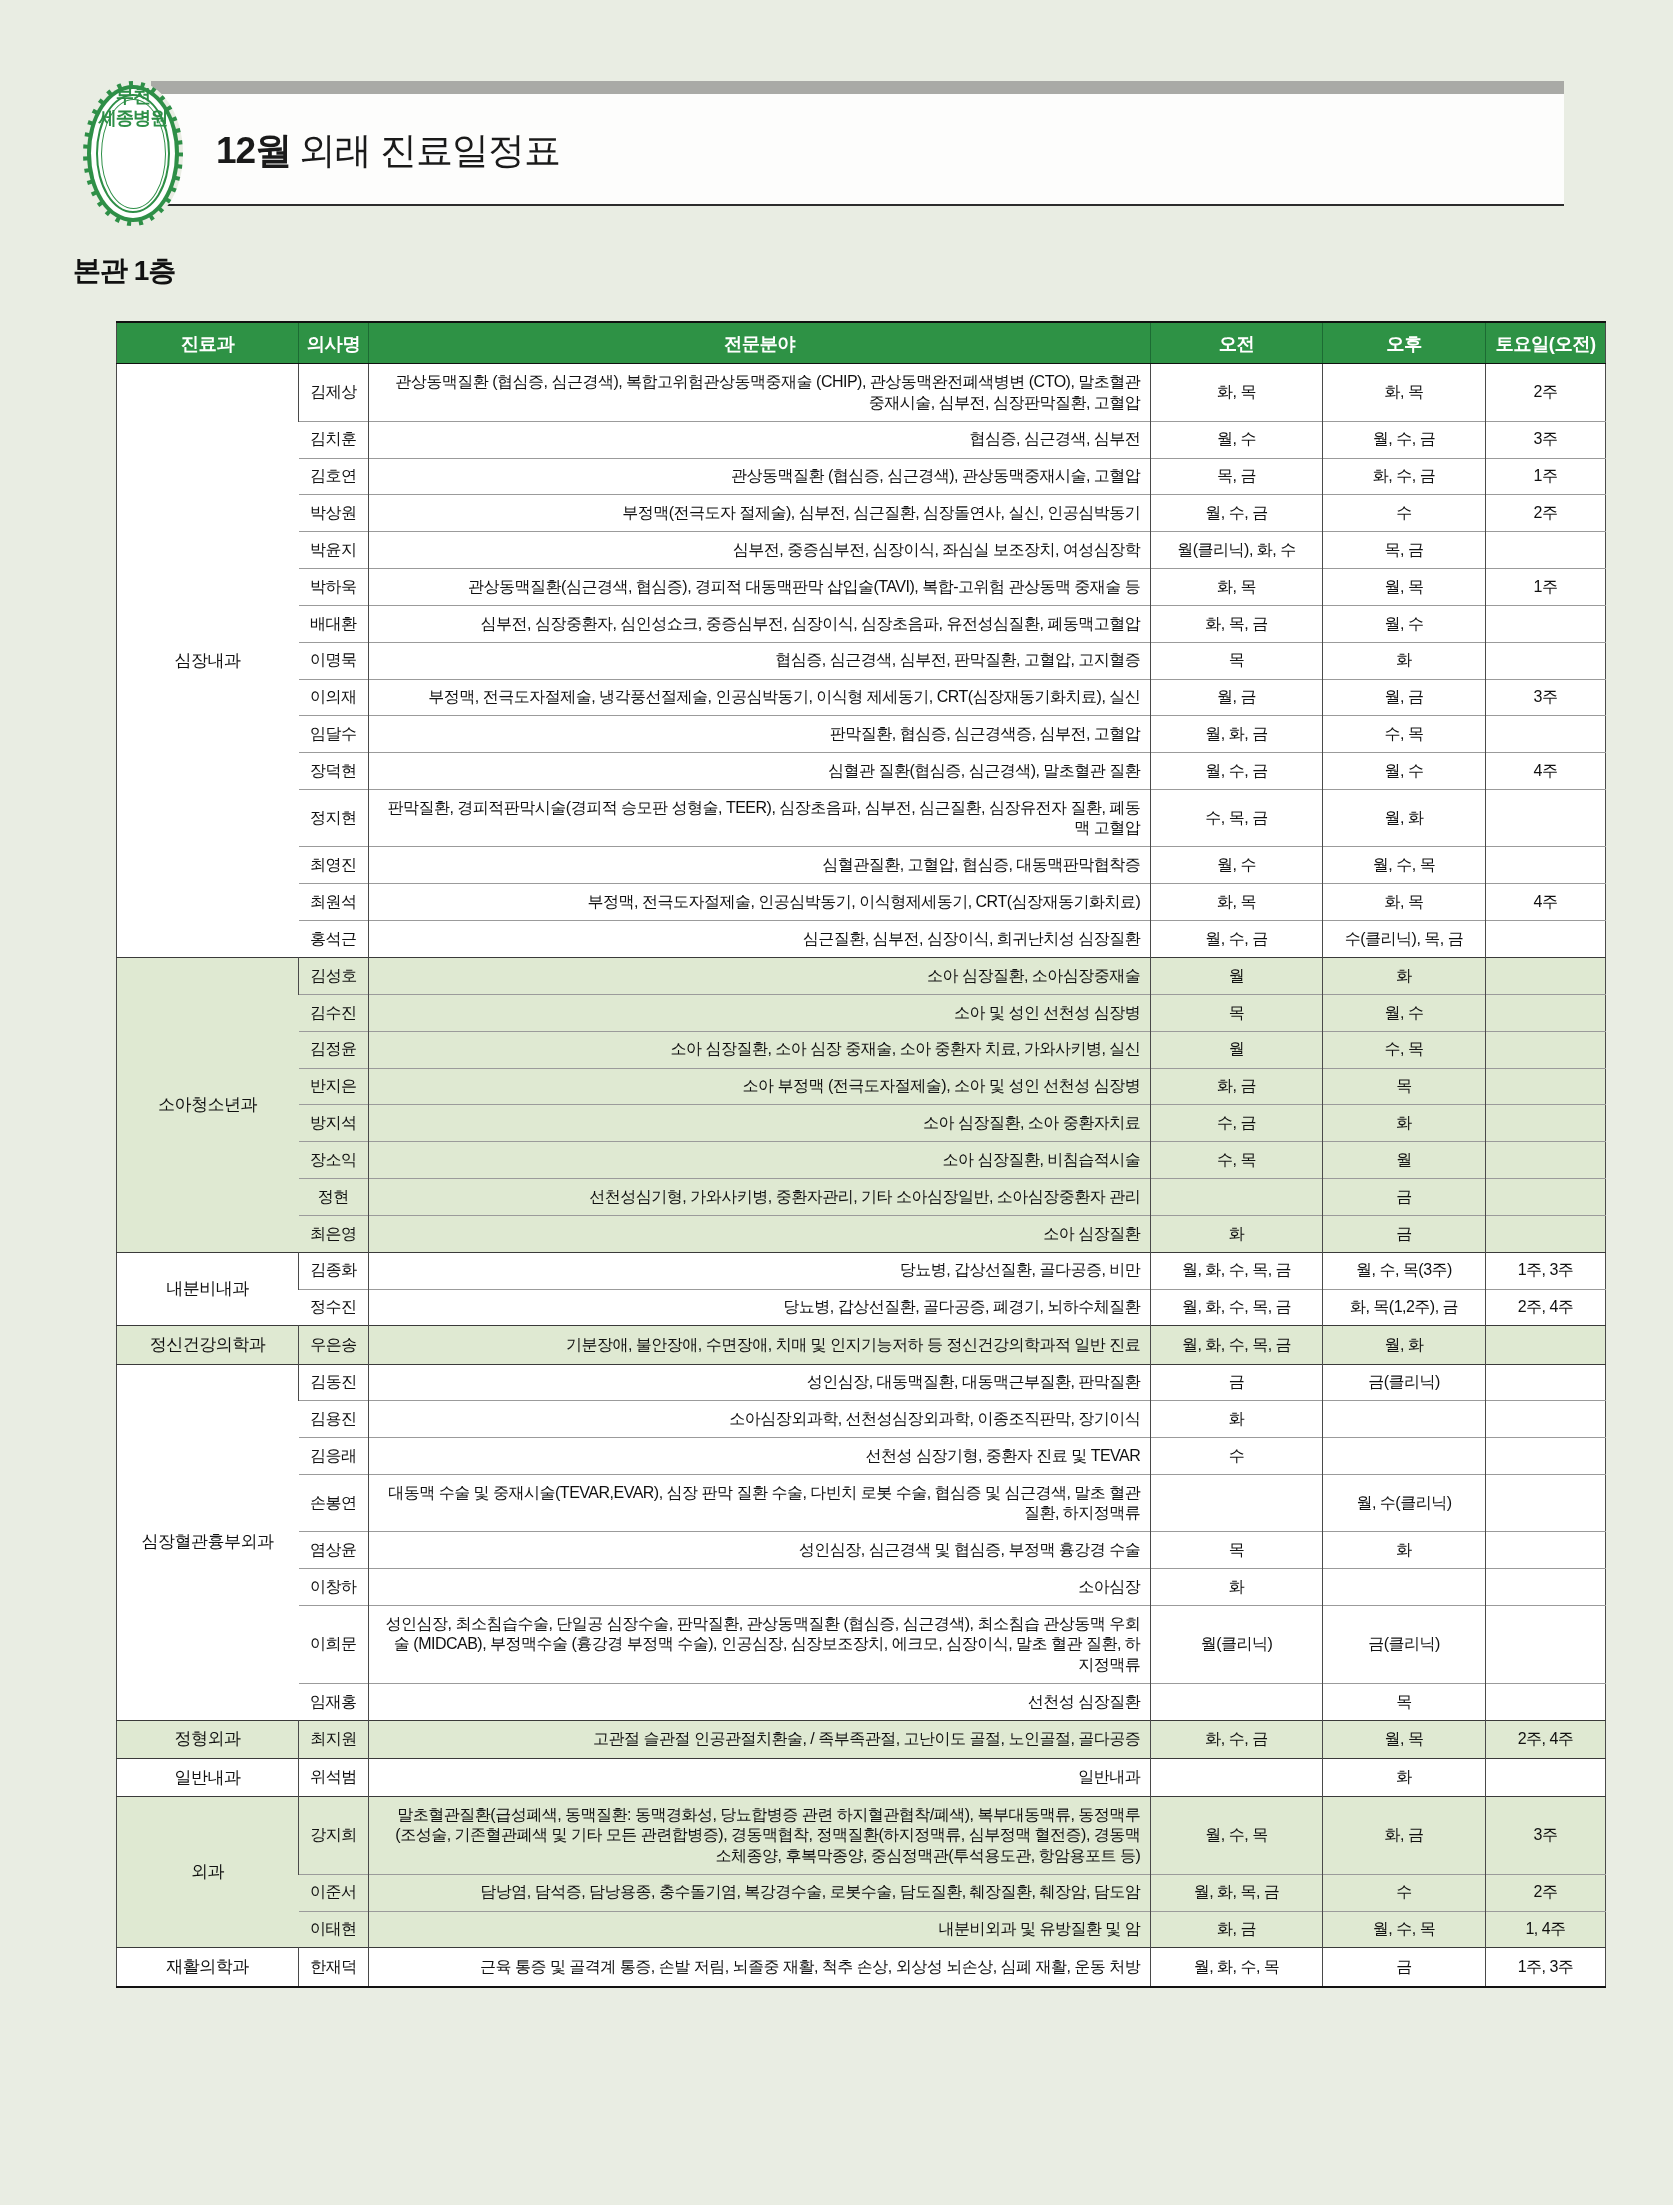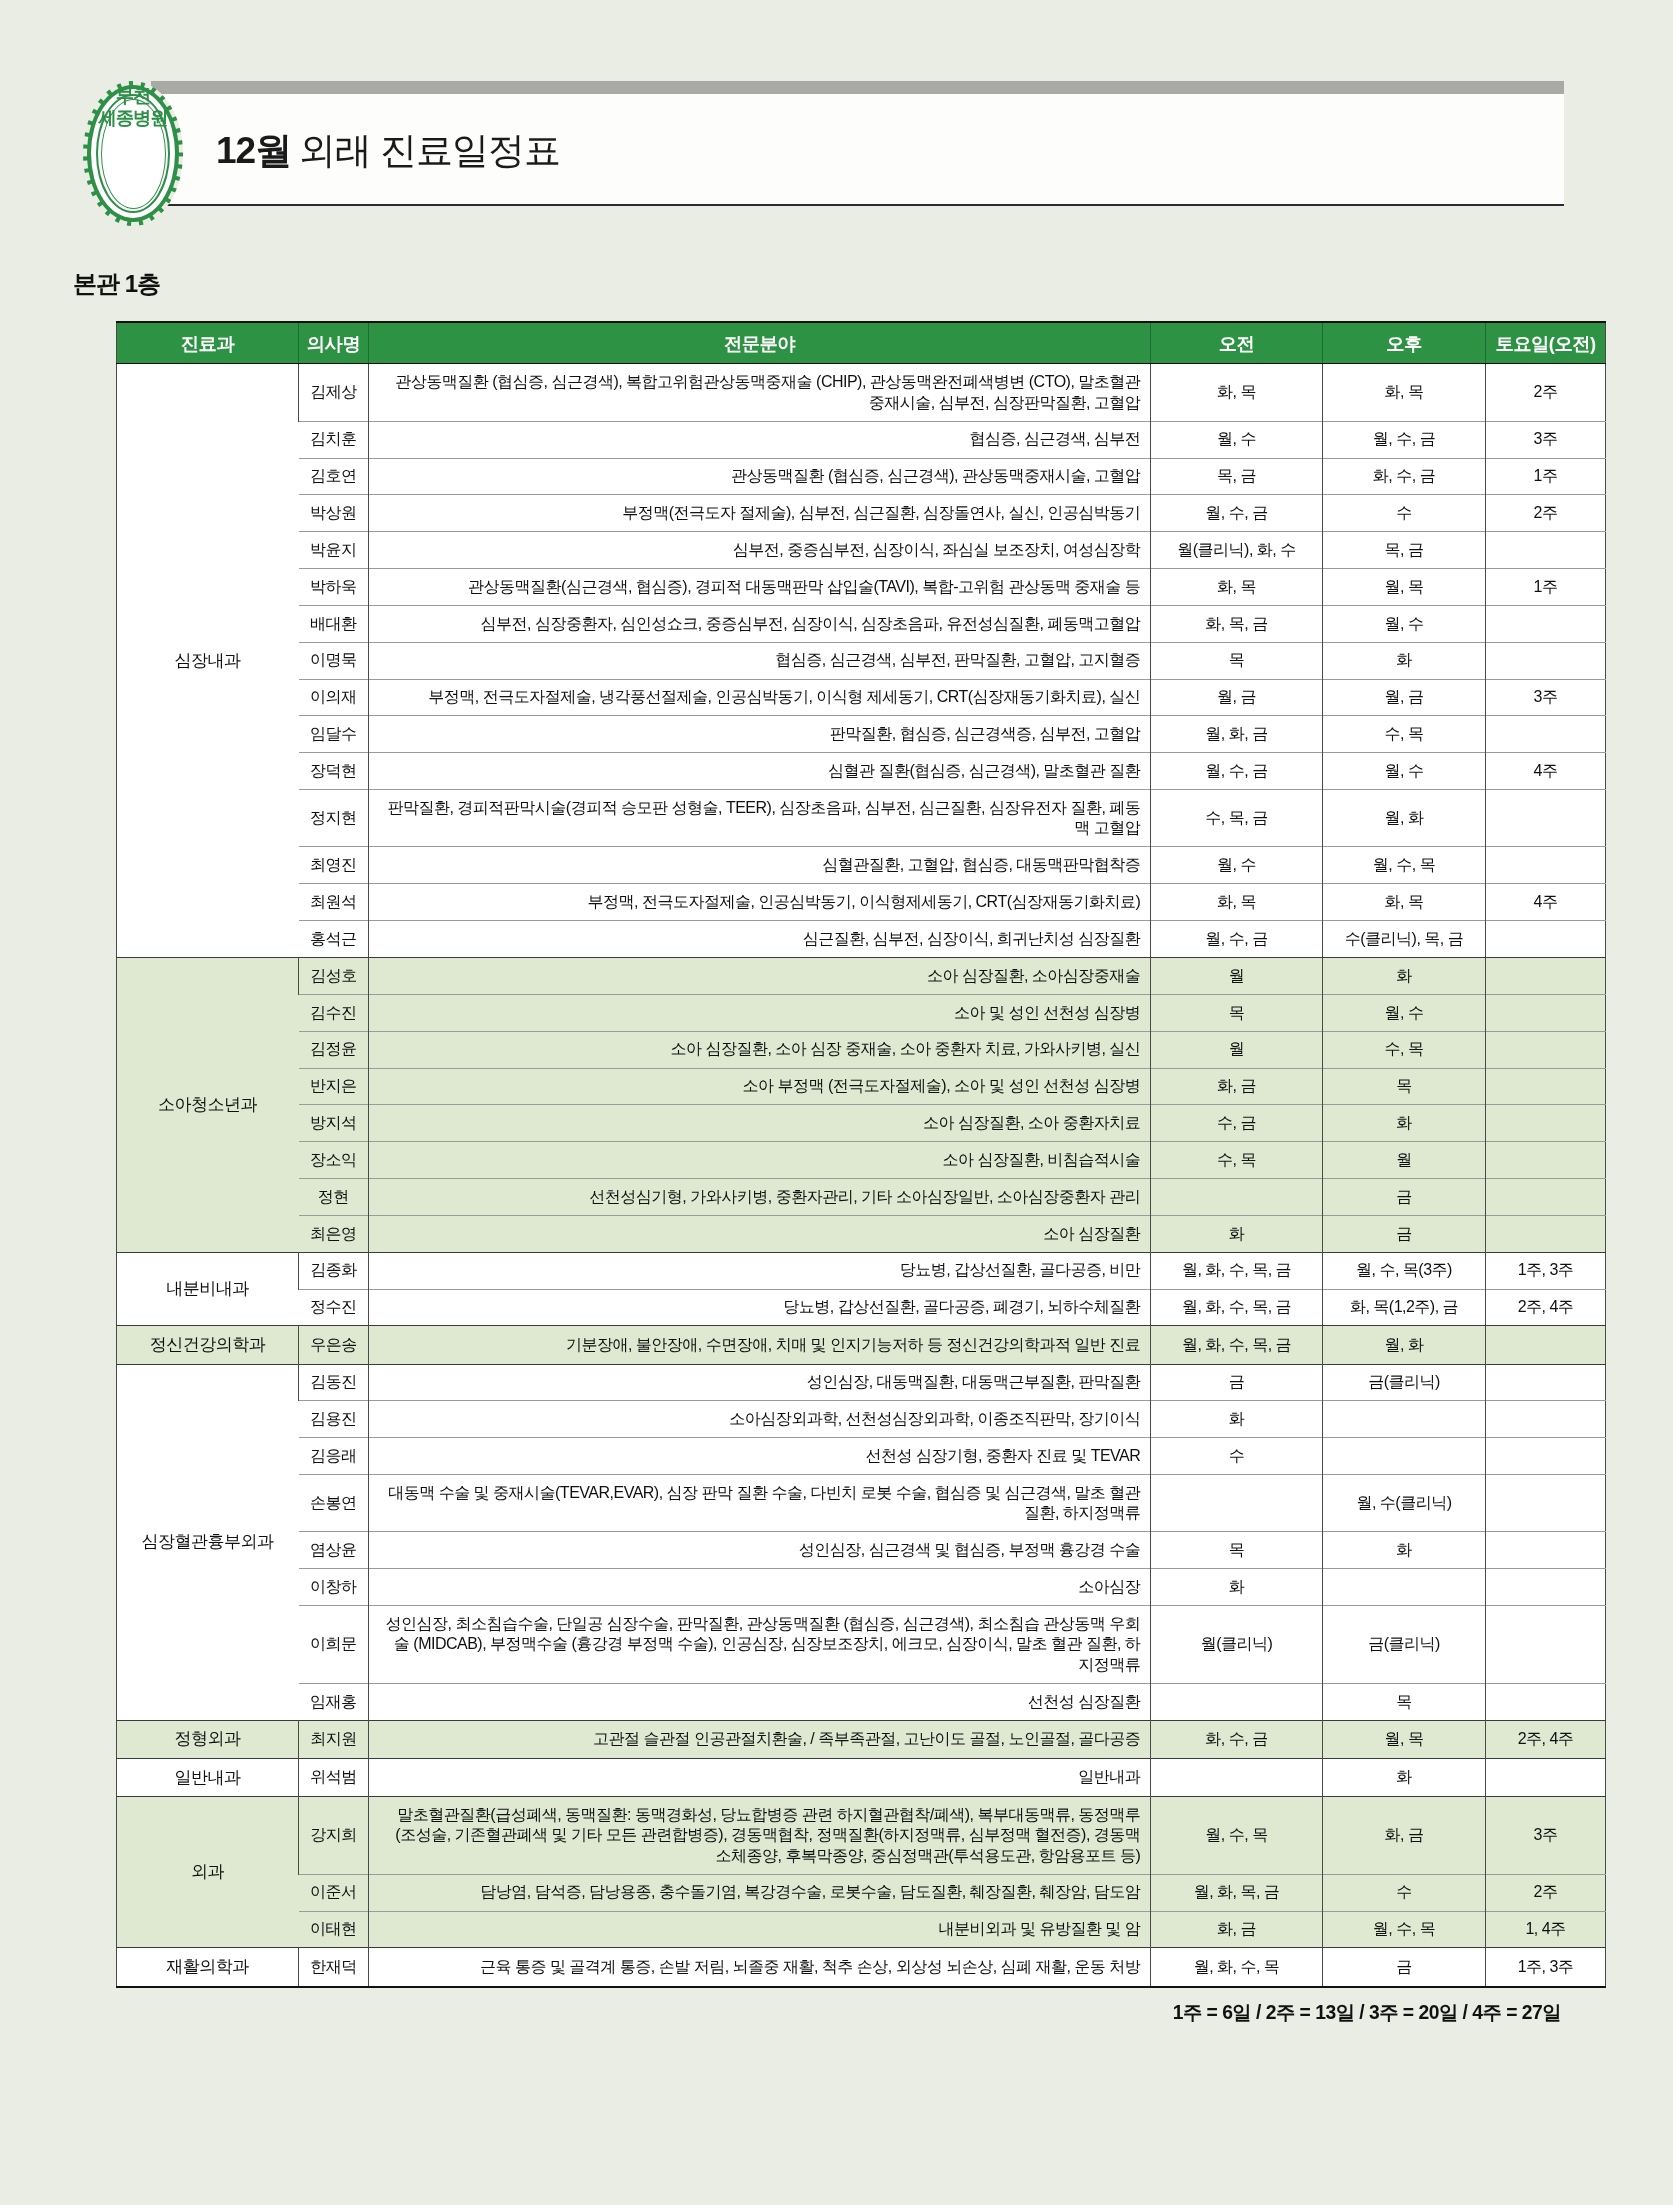"본관 1층" .floor-heading { font-size: 24px -> 28px; top: 268px -> 252px }
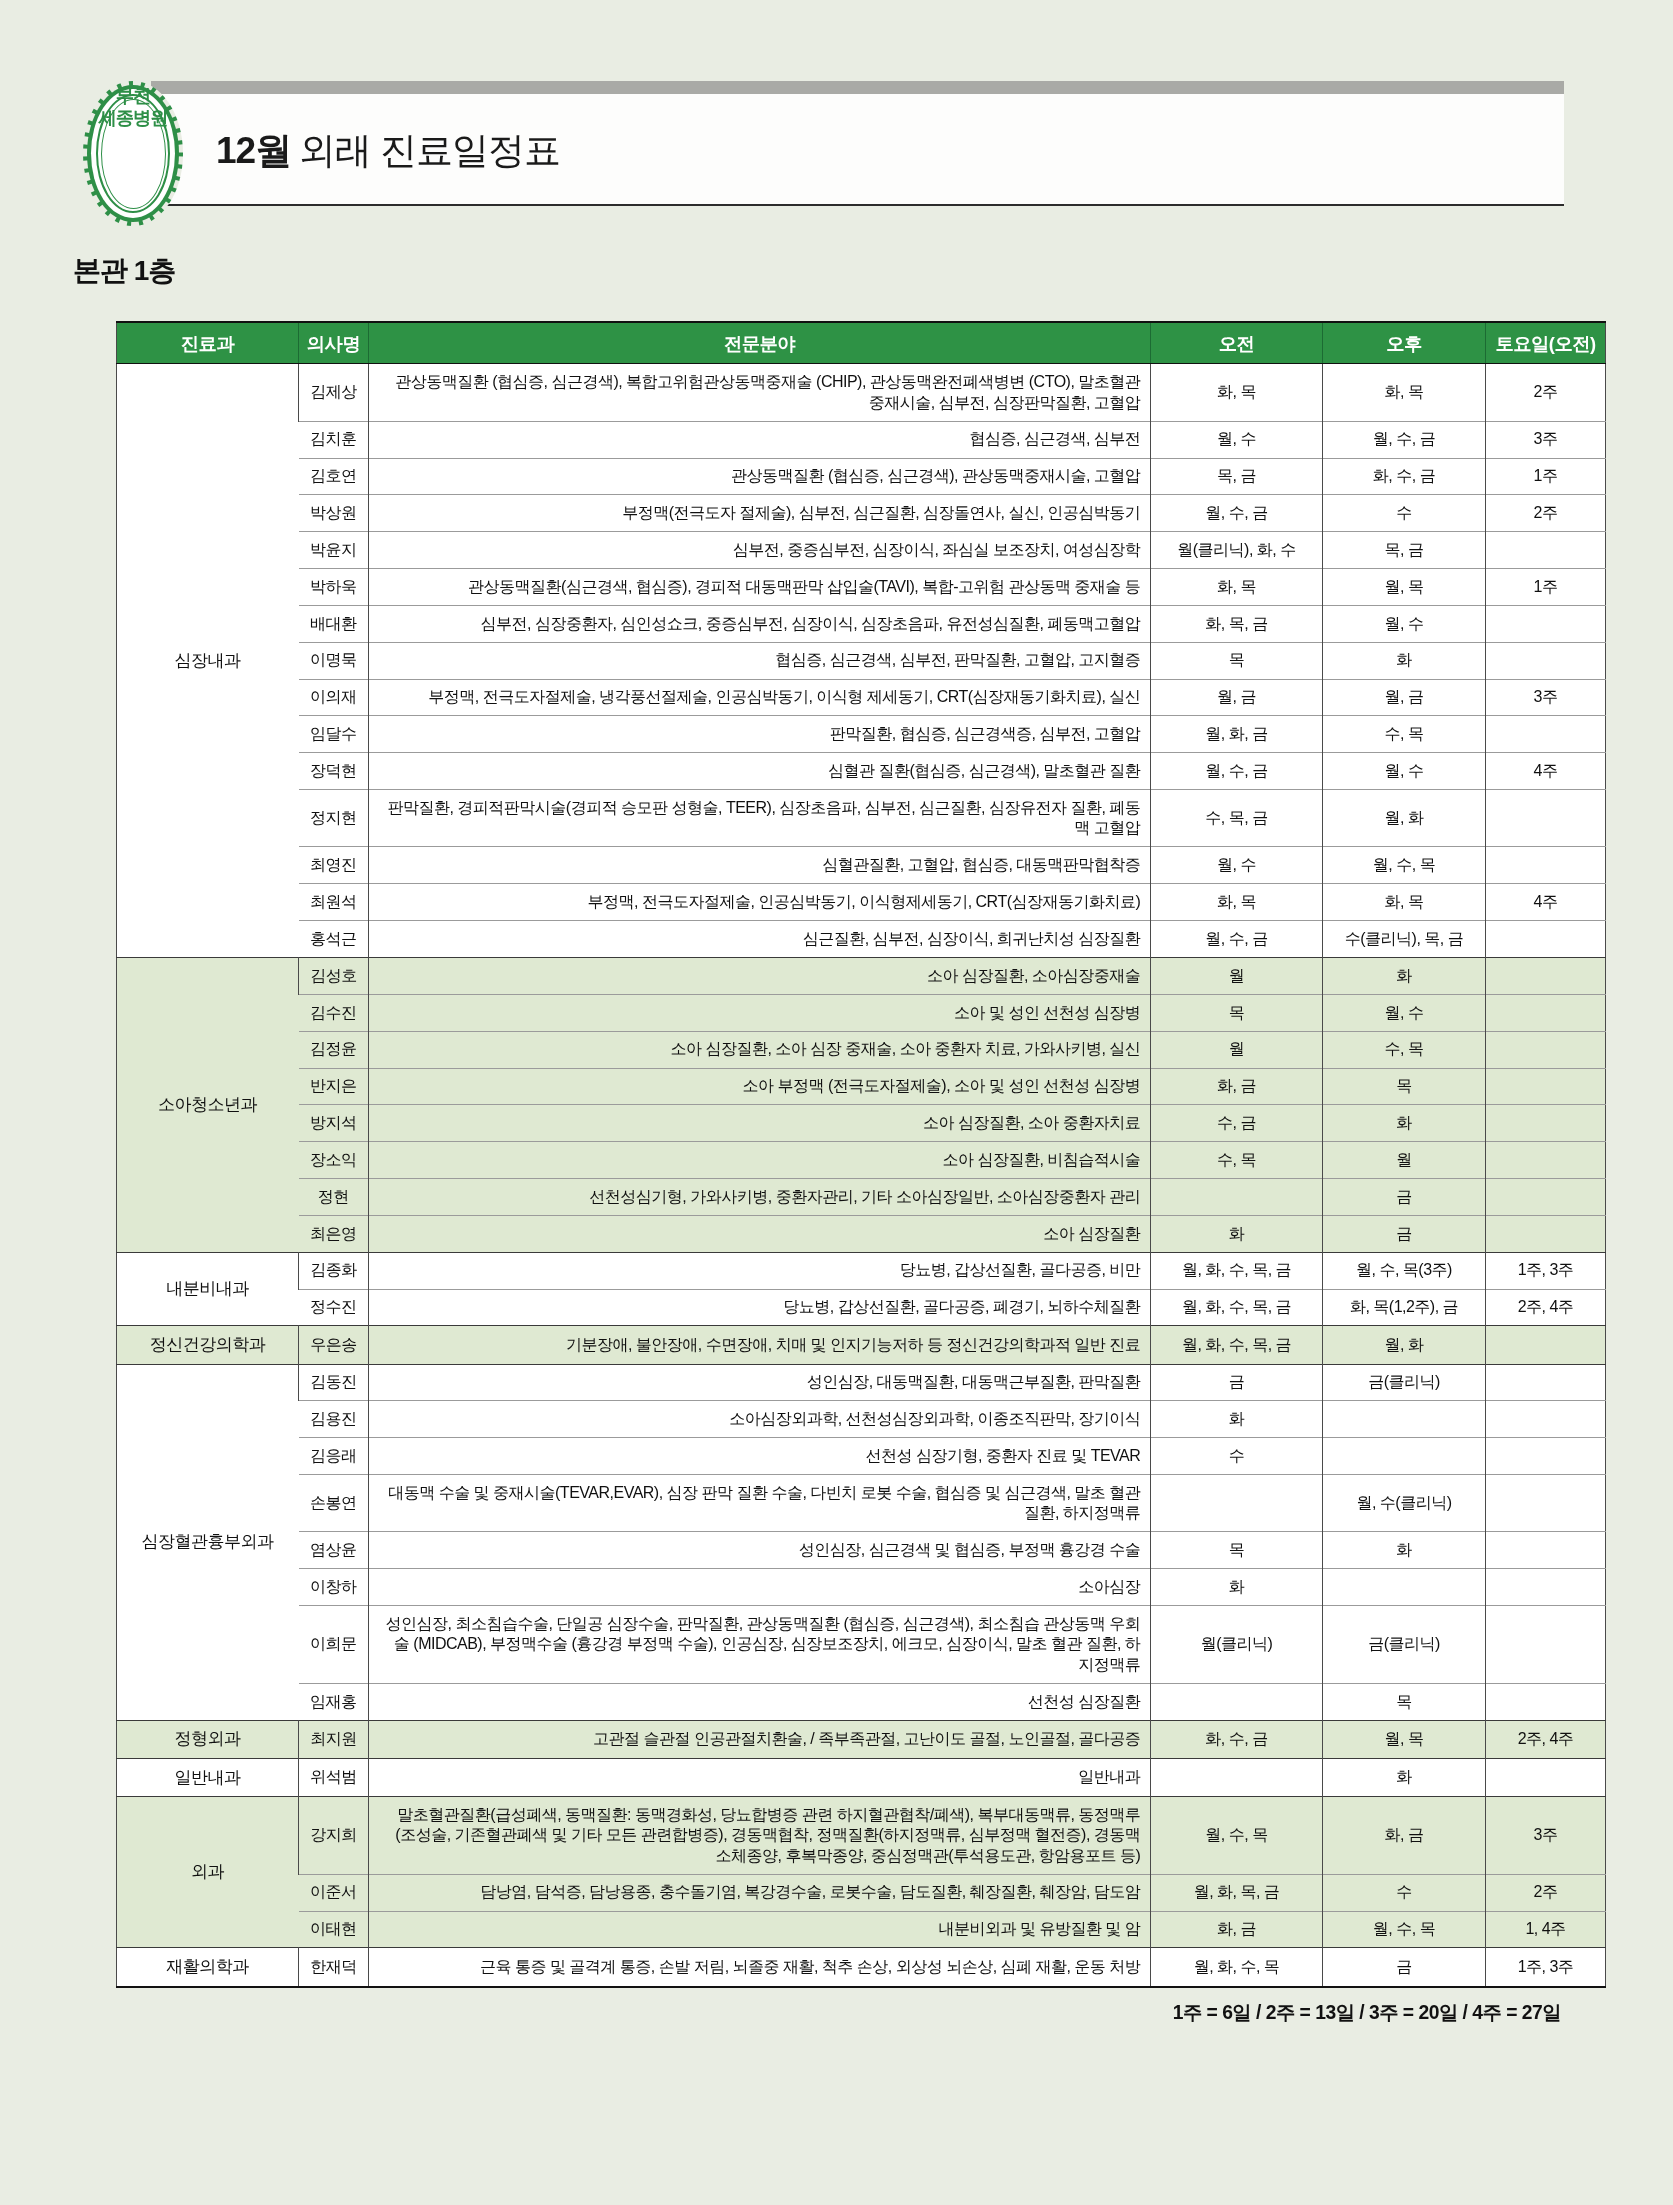"1주 = 6일 / 2주" div.footnote { html: <div>1주 = 6일 / 2주 = 13일 / 3주 = 20일 / 4주 = 27일</div> -> none }
